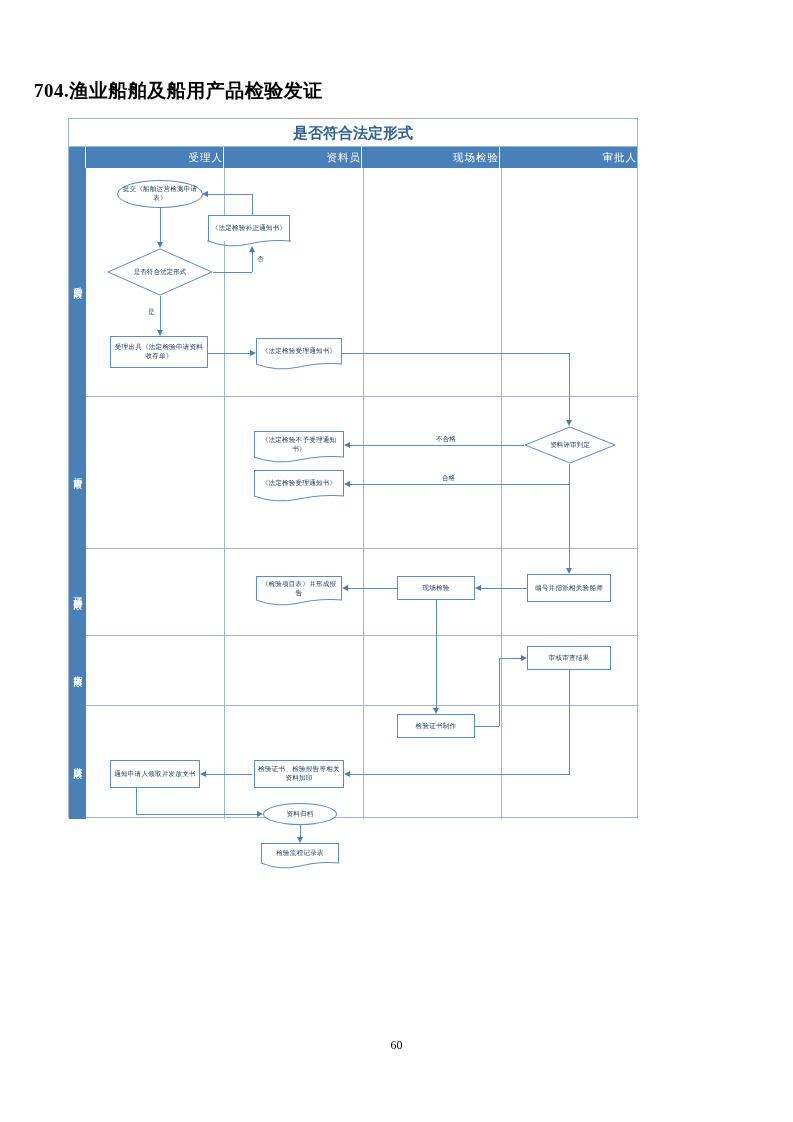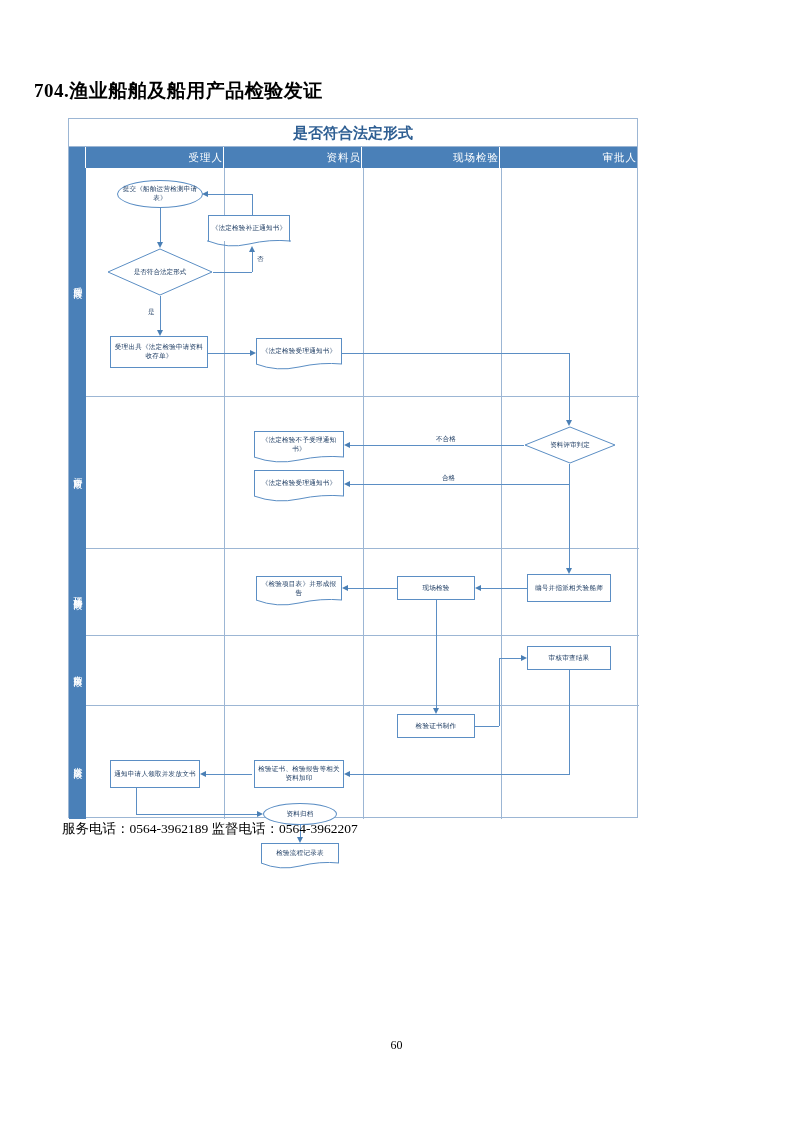"服务电话：0564-3962189 监督电话：0564-3962207" div { html: <div>服务电话：0564-3962189 监督电话：0564-3962207</div> -> none }
